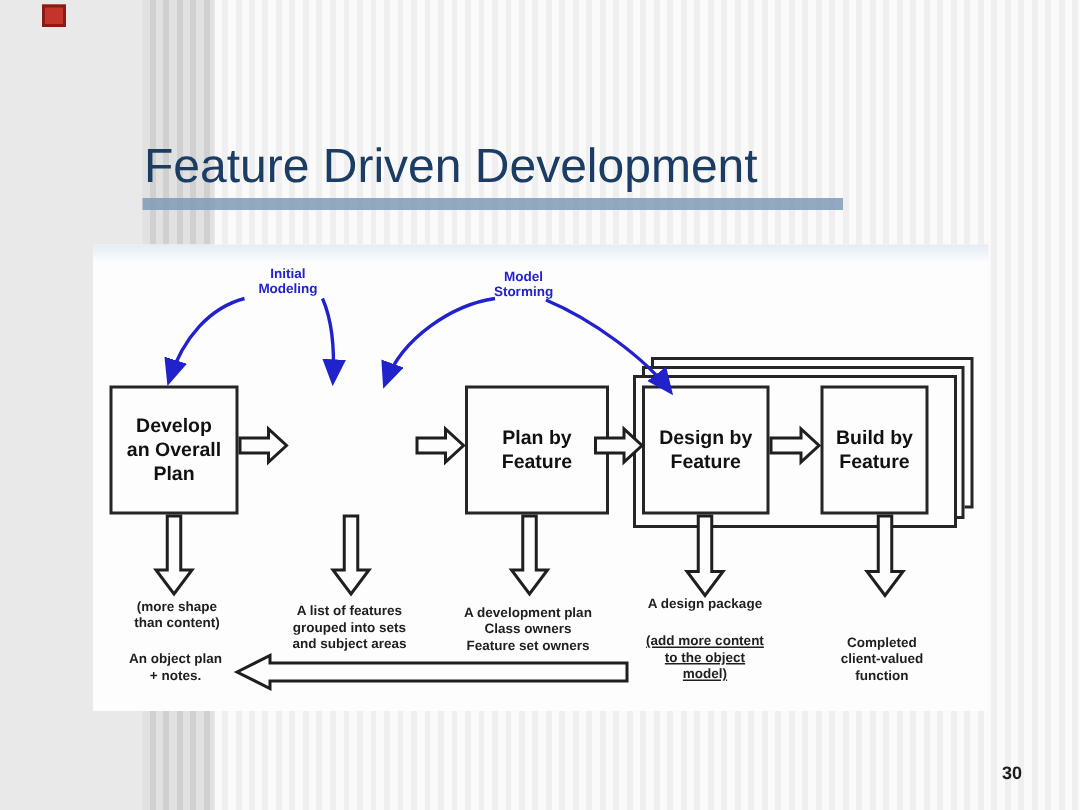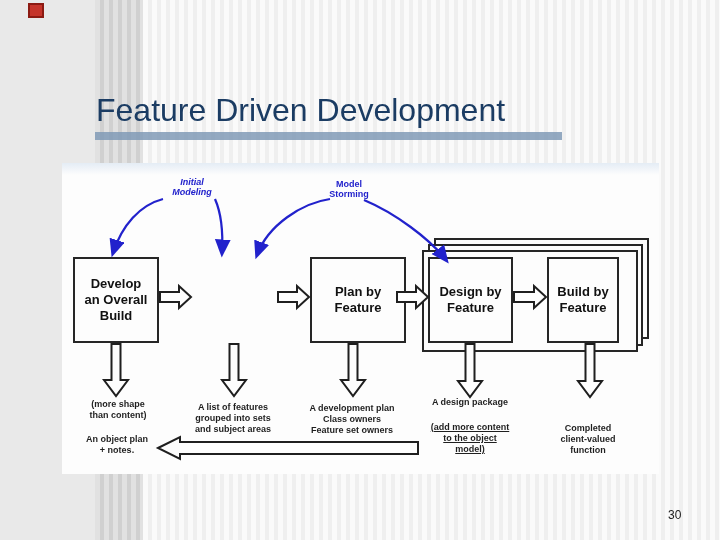"Initial" .flow-label-im { font-style: italic -> none }
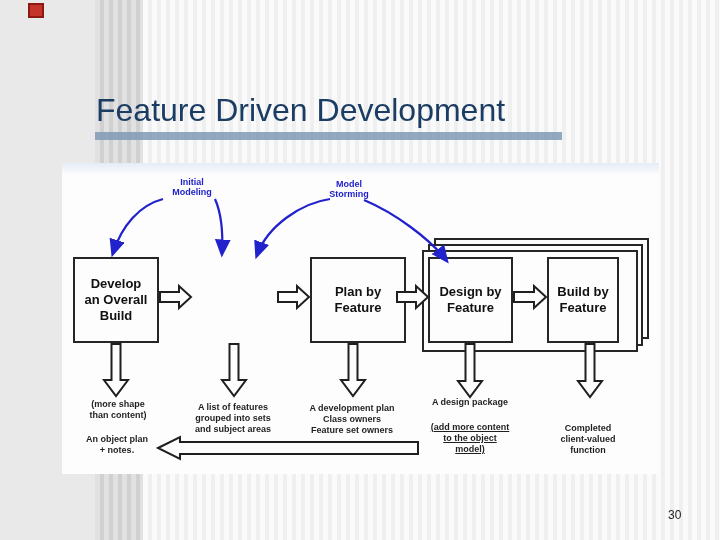"Develop" div.pbox { text: Build -> Plan }
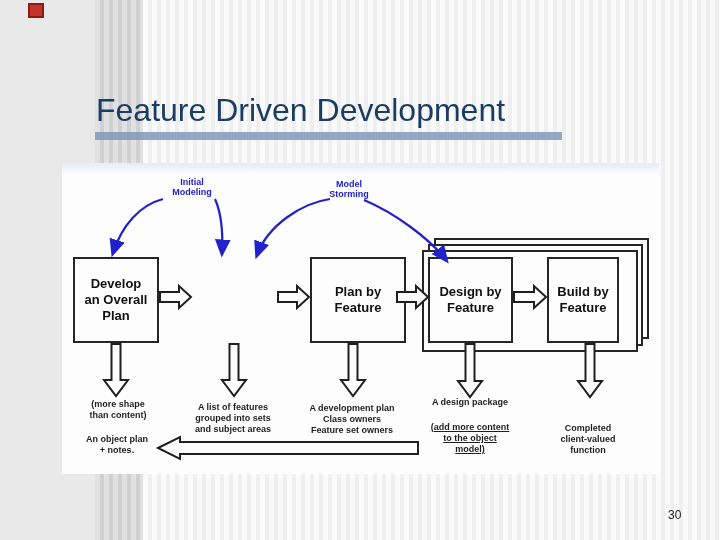"30" .page-number { font-weight: none -> bold }
